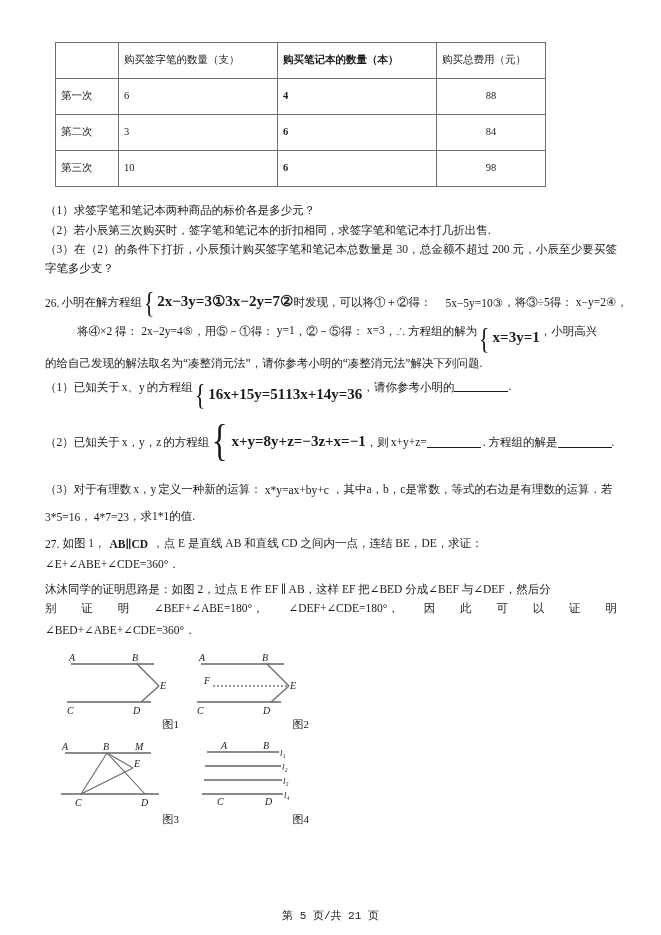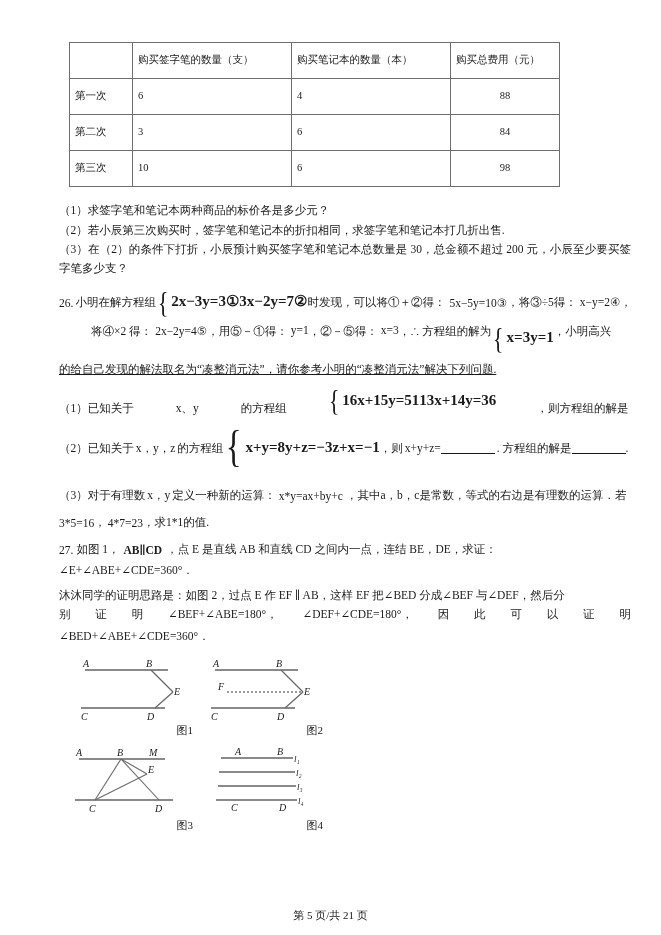"购买签字笔的数量（支）" .content { left: 59px -> 45px }
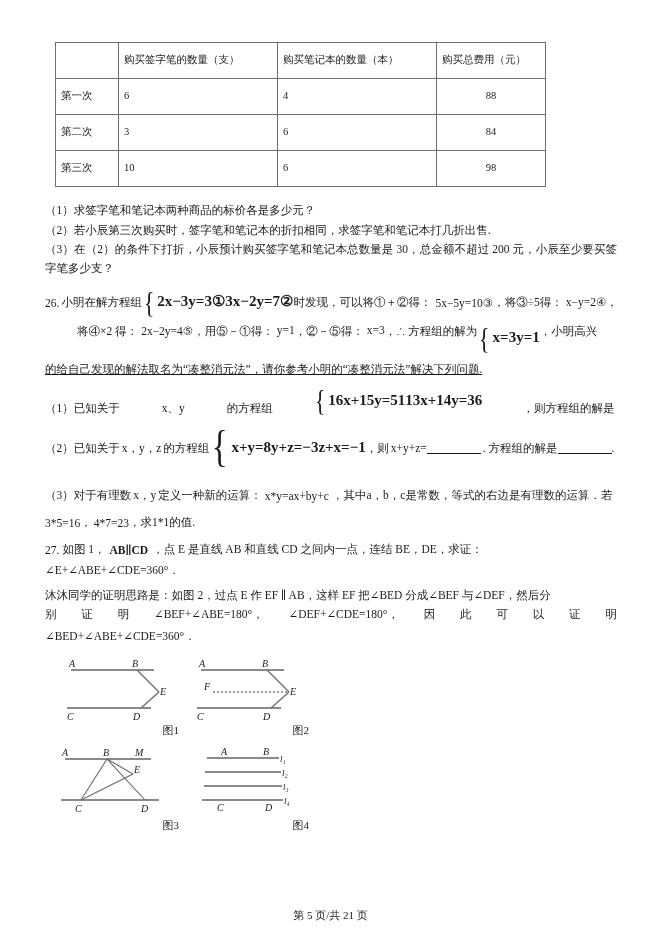"购买笔记本的数量（本）" td.col-b { font-weight: none -> bold }
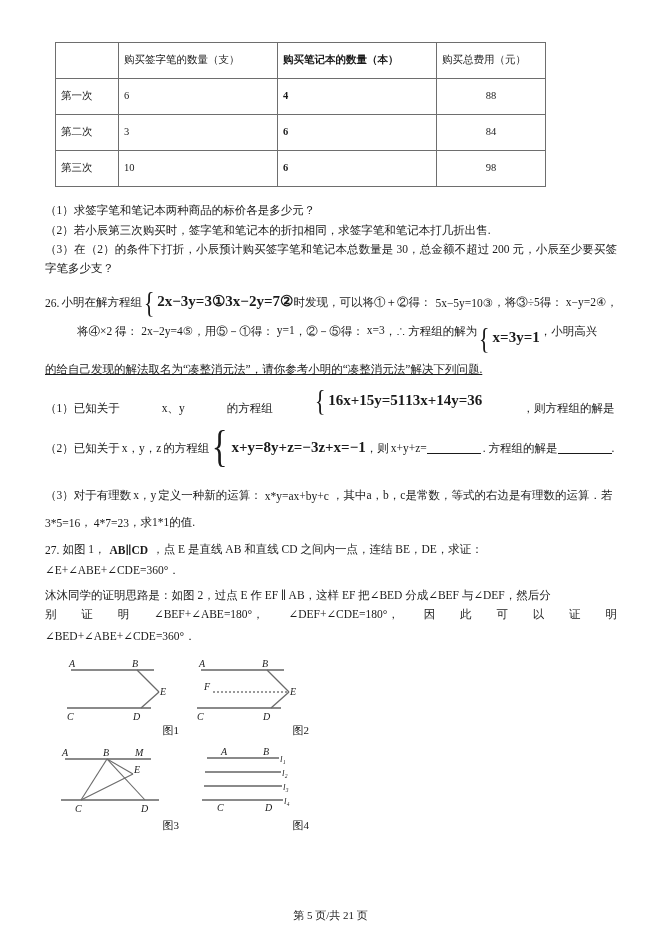"5x−5y=10③" span { margin-left: 4px -> 14px }
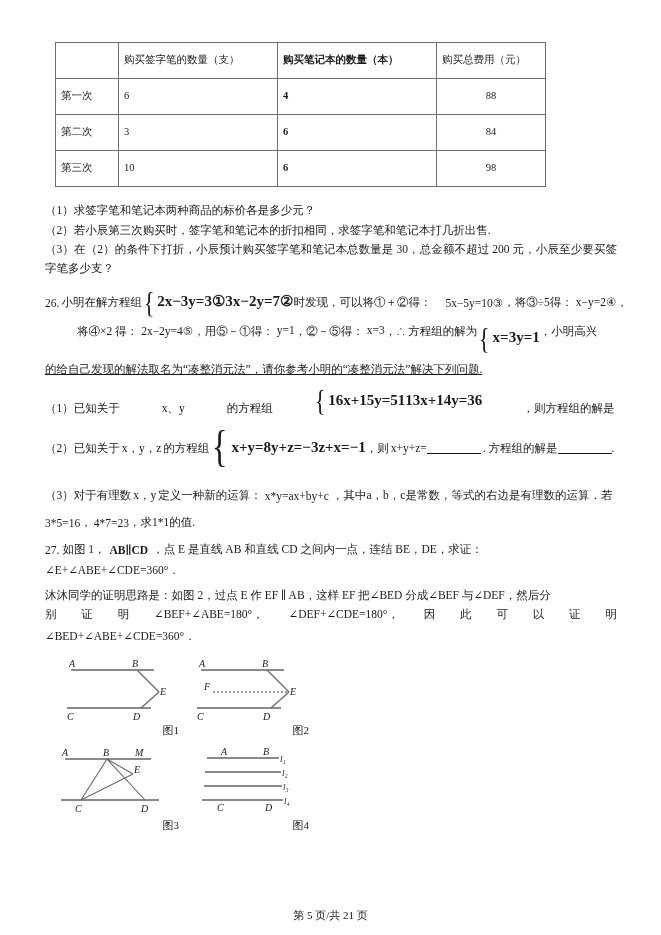"的给自己发现的解法取名为“凑整消元法”，请你参考小明的“凑整消元法”解决下列问题" p.para { margin-top: 6px -> none; text-decoration: underline -> none }
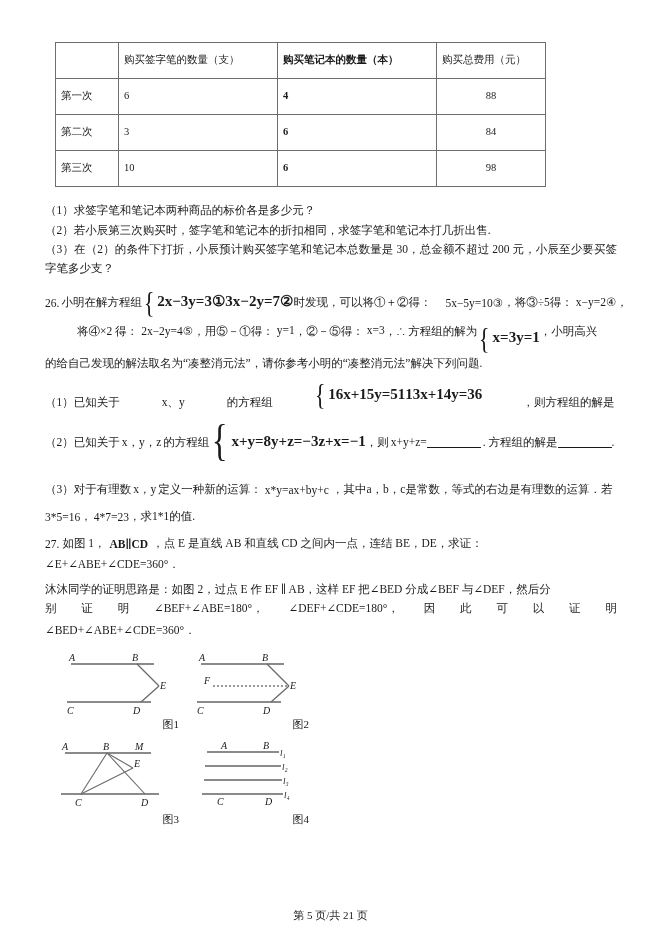"（1）已知关于" div.mrow { align-items: flex-end -> flex-start; gap: 40px -> none }
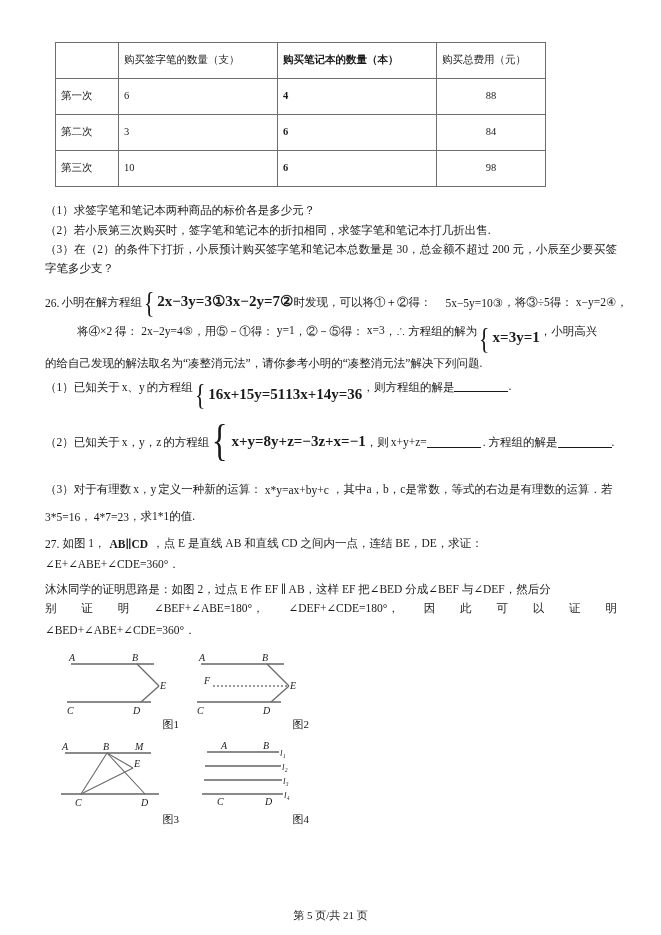"，则方程组的解是" span { text: 则方程组的解是 -> 请你参考小明的 }
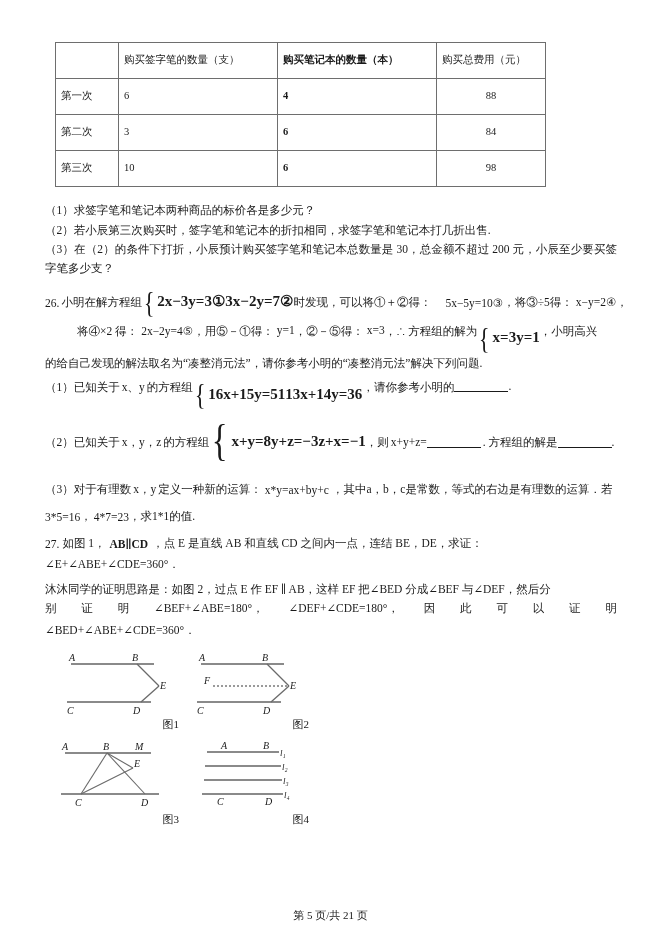"第 5 页/共 21 页" .footer { font-family: none -> Liberation Mono, monospace }
